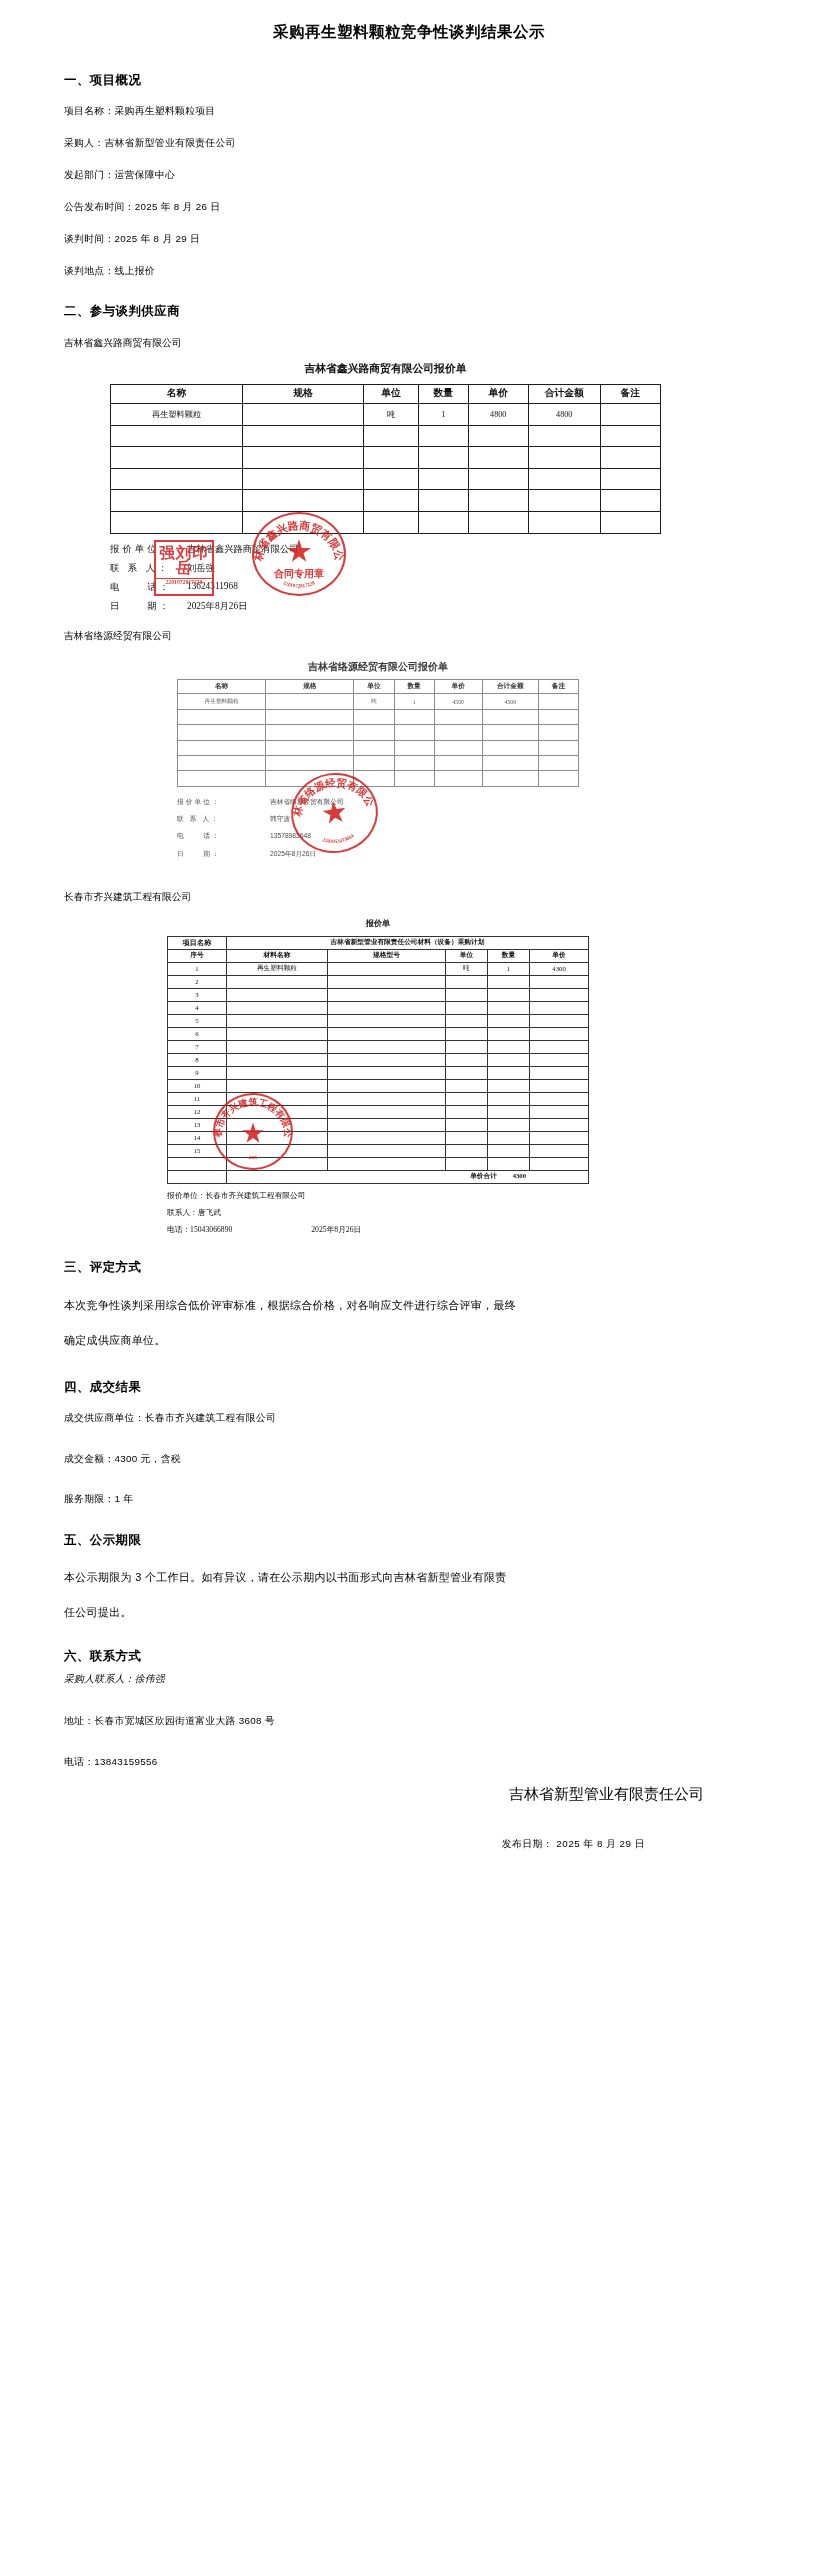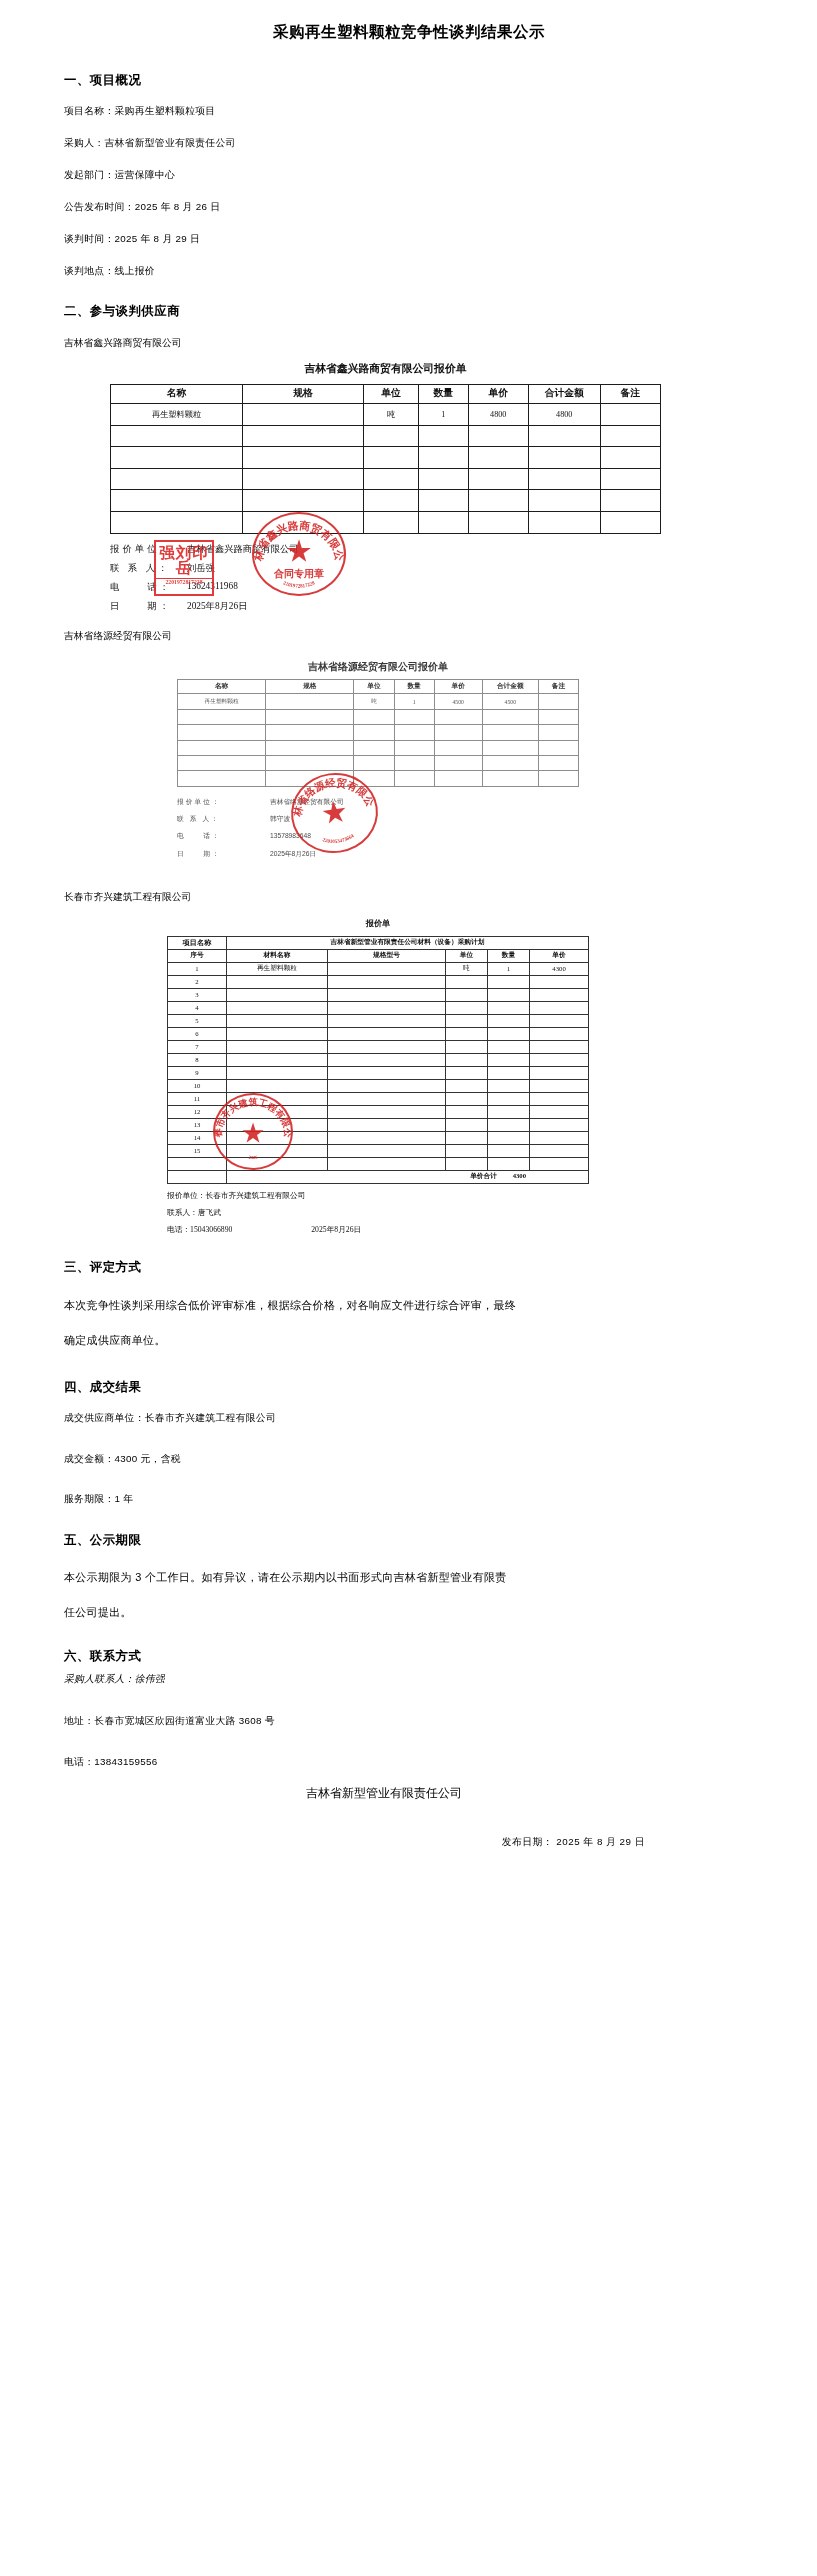"吉林省新型管业有限责任公司" .footer-company { font-size: 12px -> 15px; text-align: center -> right }
